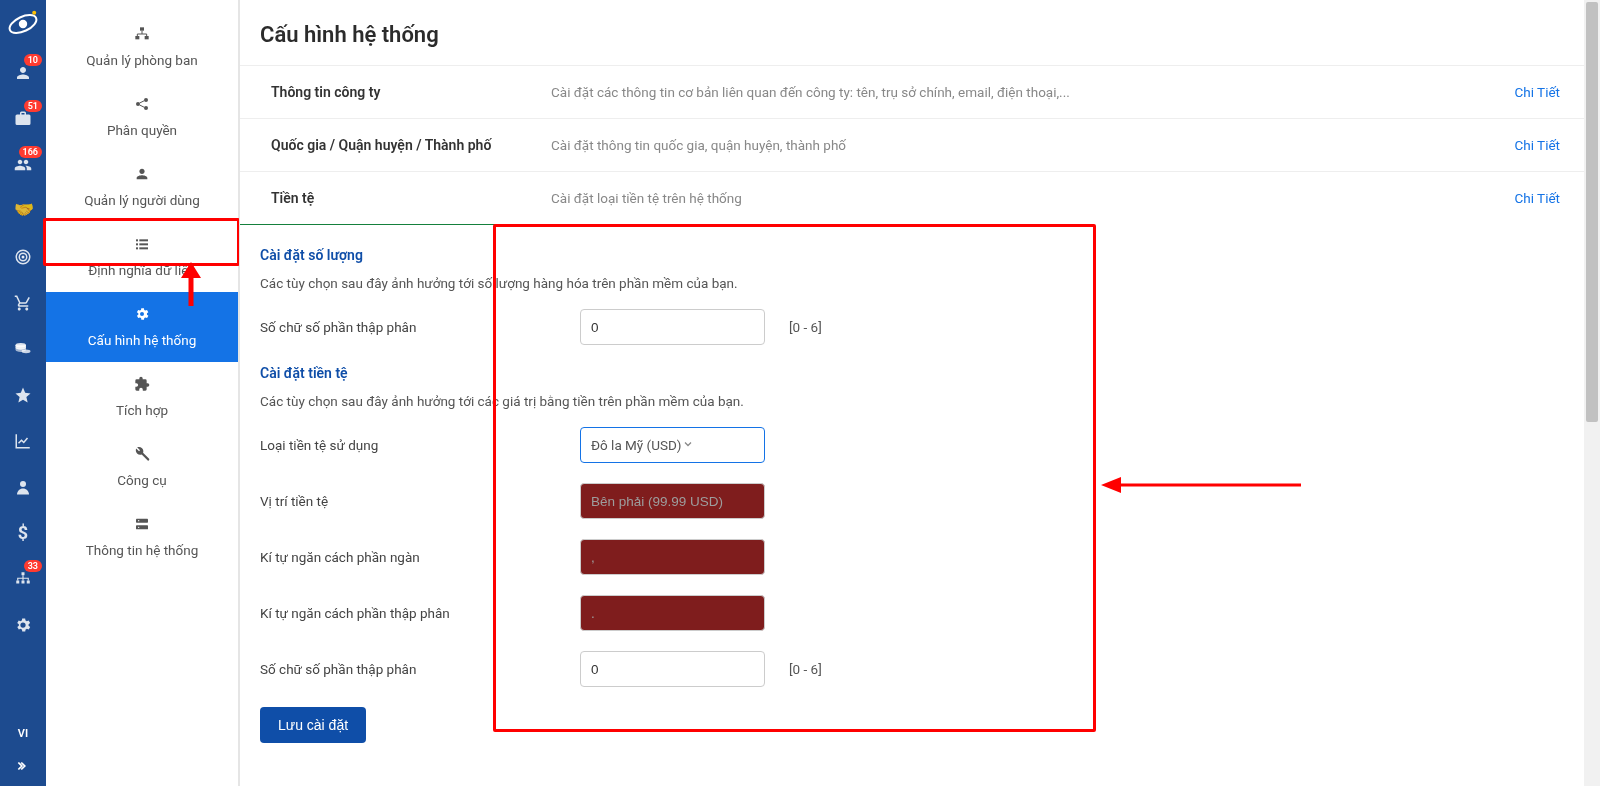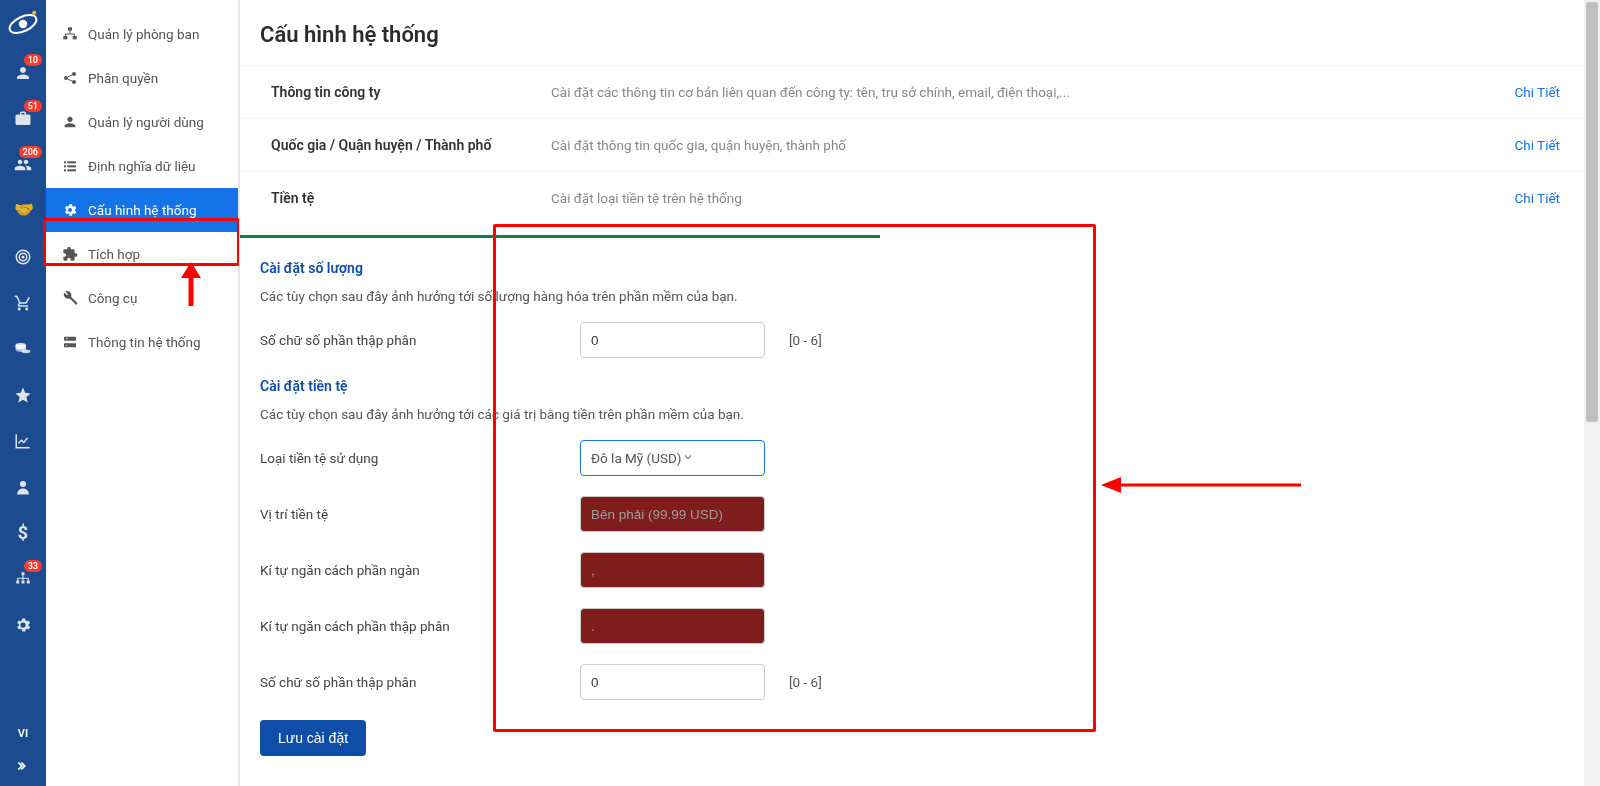"Quản lý phòng ban" .sidebar-item { flex-direction: none -> column }
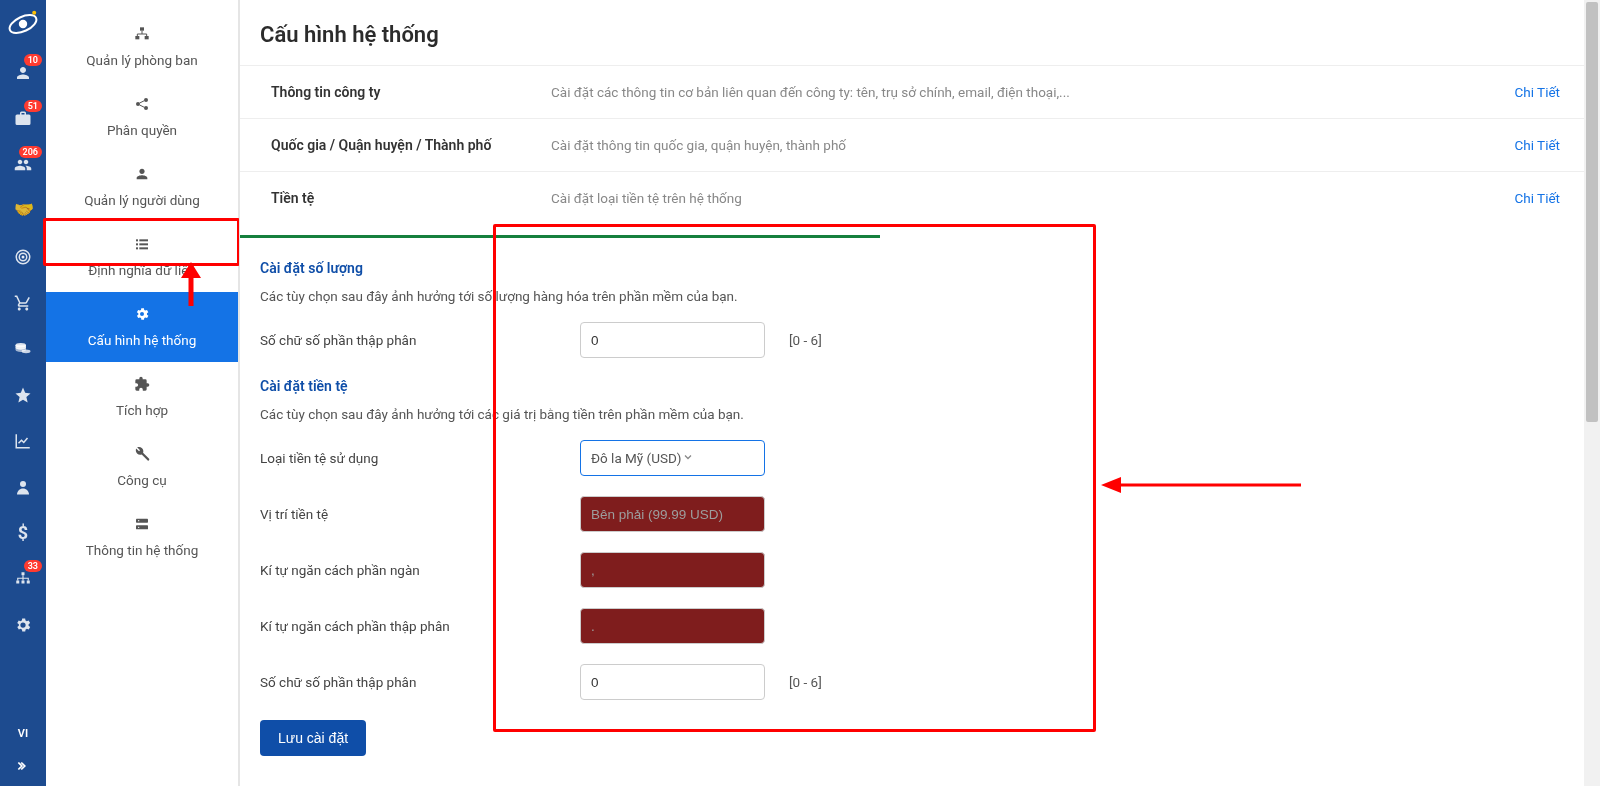"206" span.badge { text: 206 -> 166 }
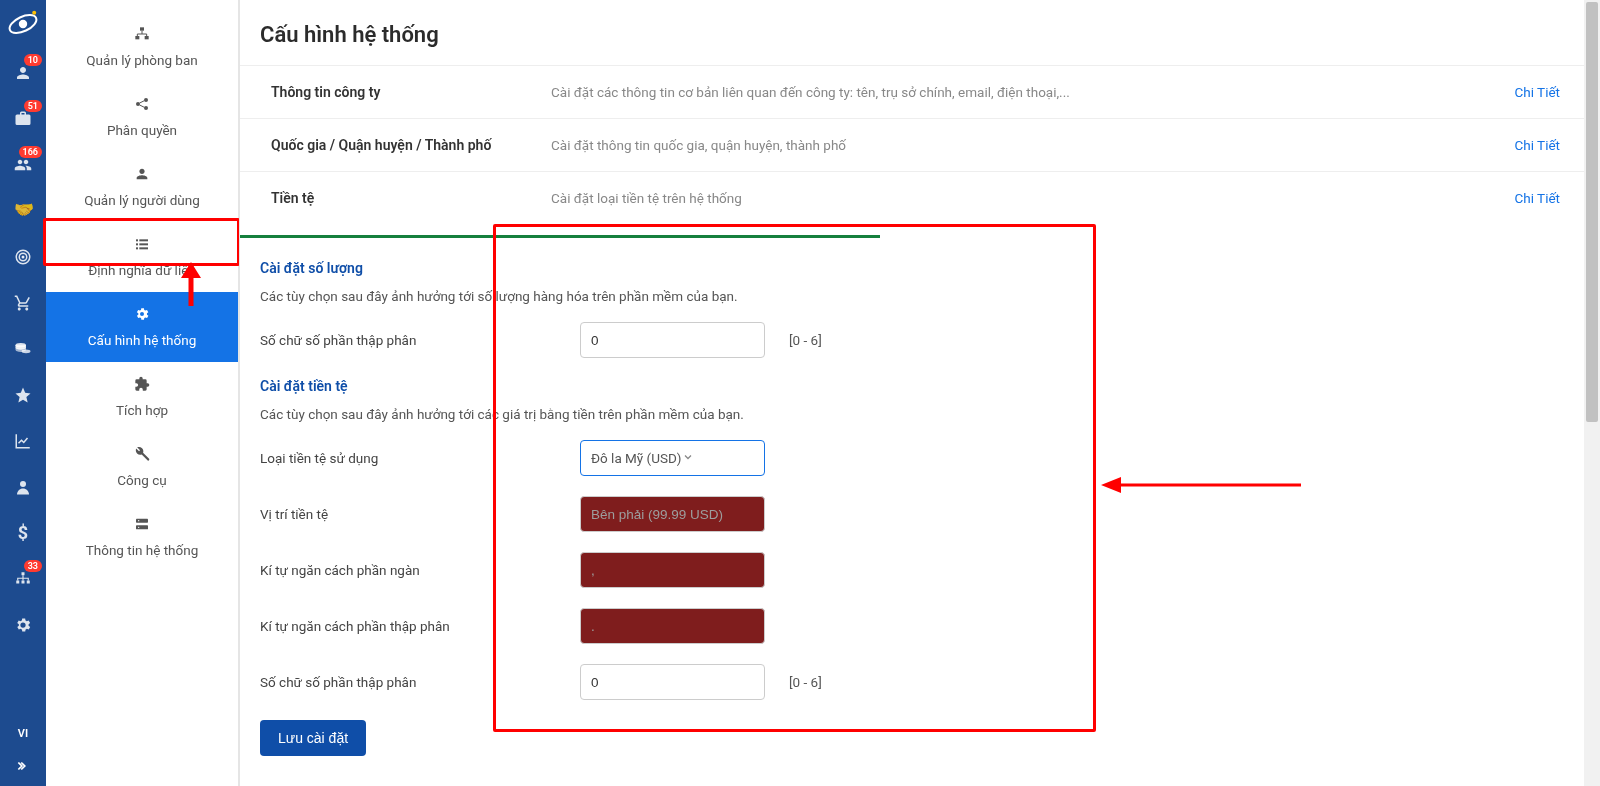"Cài đặt số lượng" .settings-panel { border-top: 3px solid #15803d -> 1px solid #15803d; margin-top: 11px -> none }
